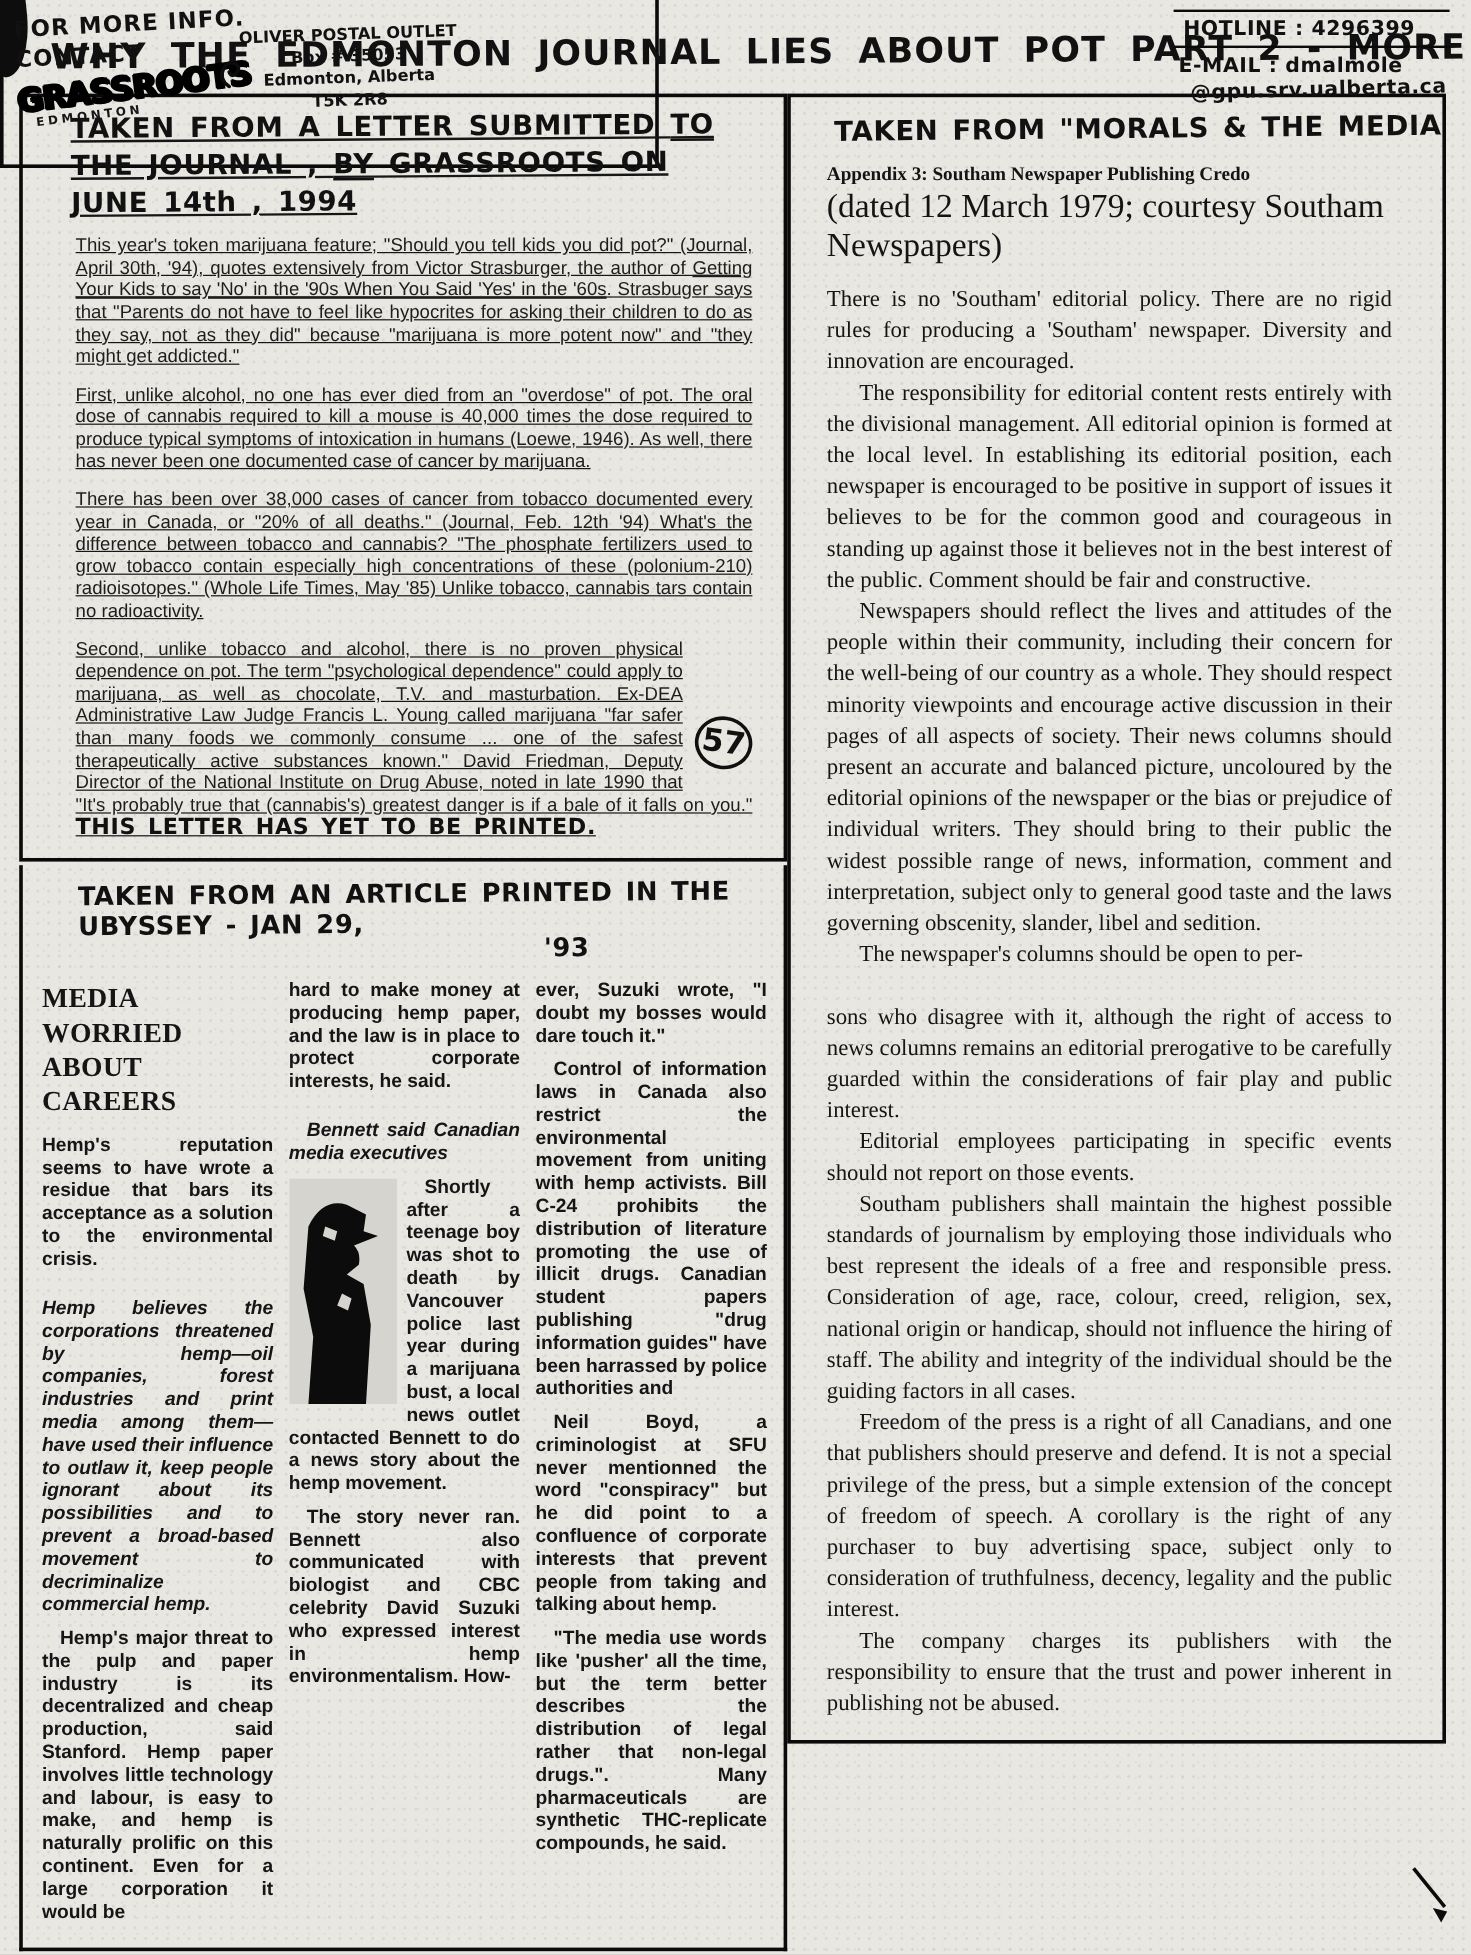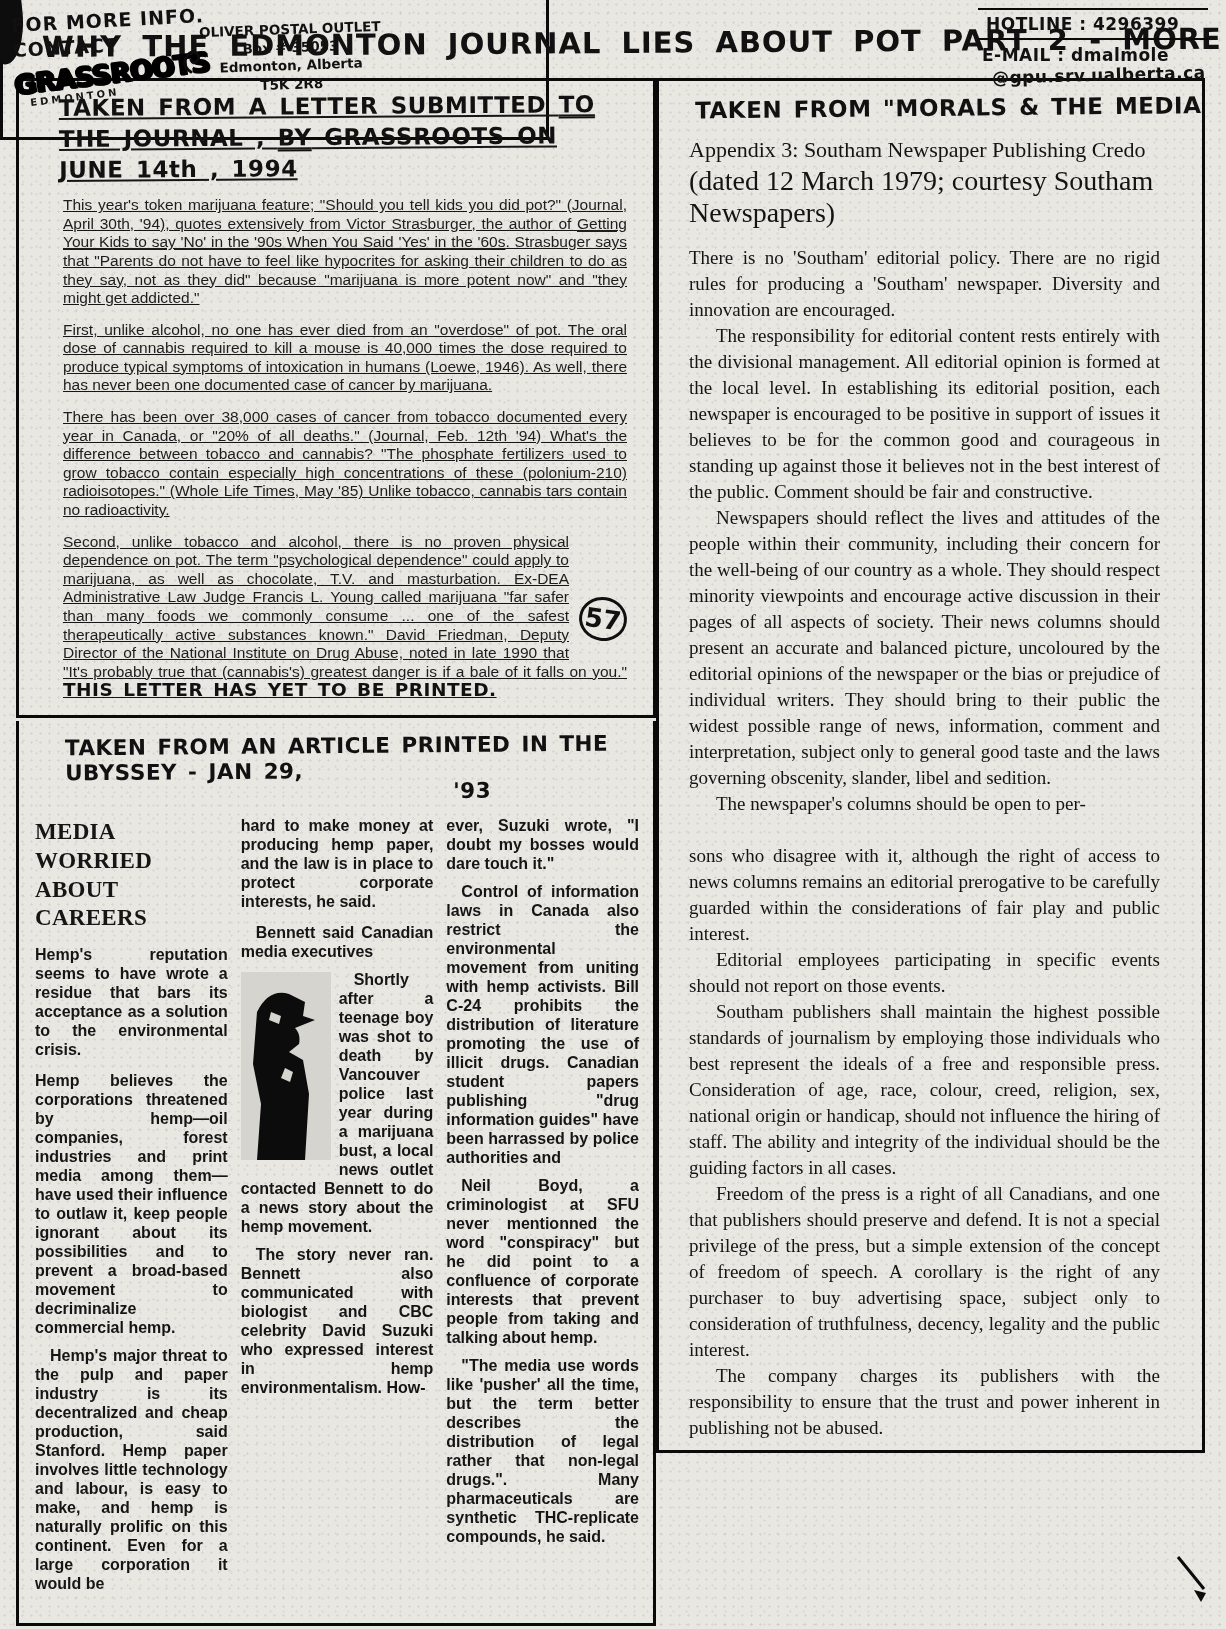"Appendix 3: Southam Newspaper Publishing" .credo-title { font-size: 22px -> 16px; font-weight: normal -> bold }
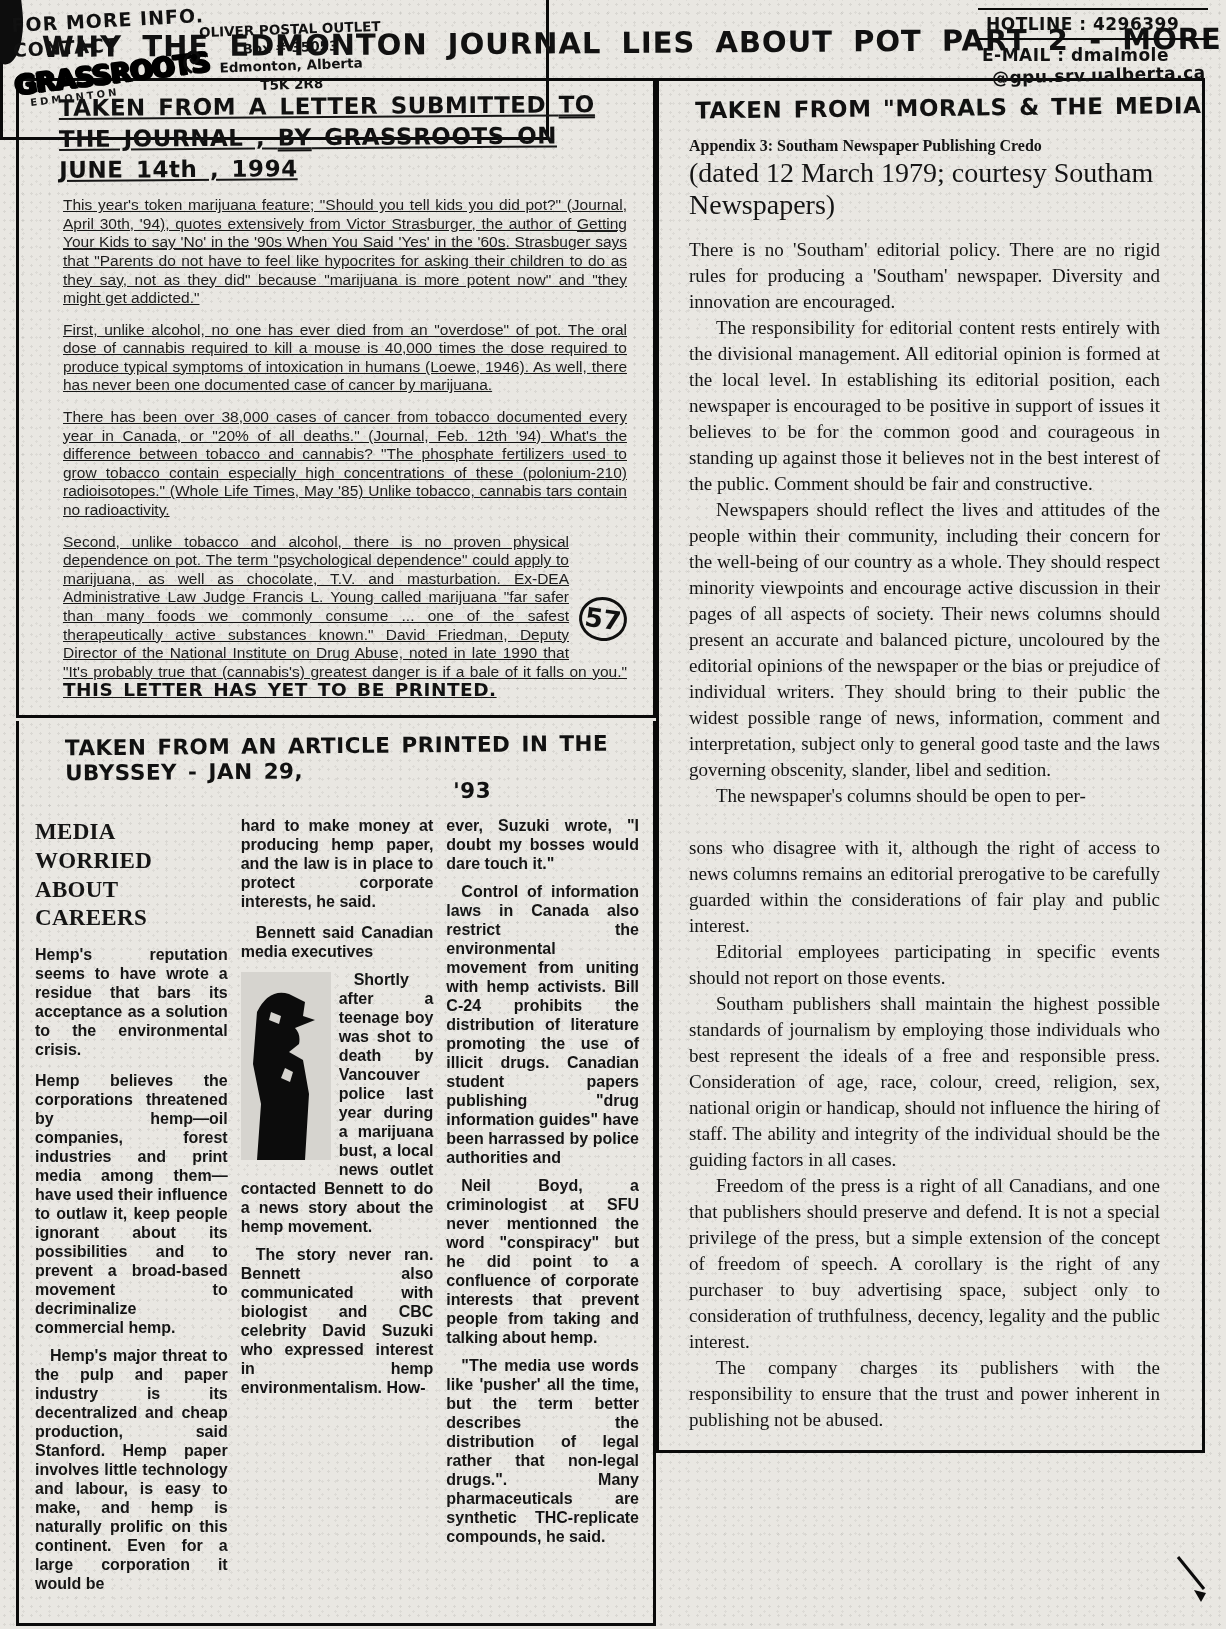"Bennett said Canadian media executives" .clipping p.gap-above { font-style: none -> italic; margin-top: 12px -> 22px }
